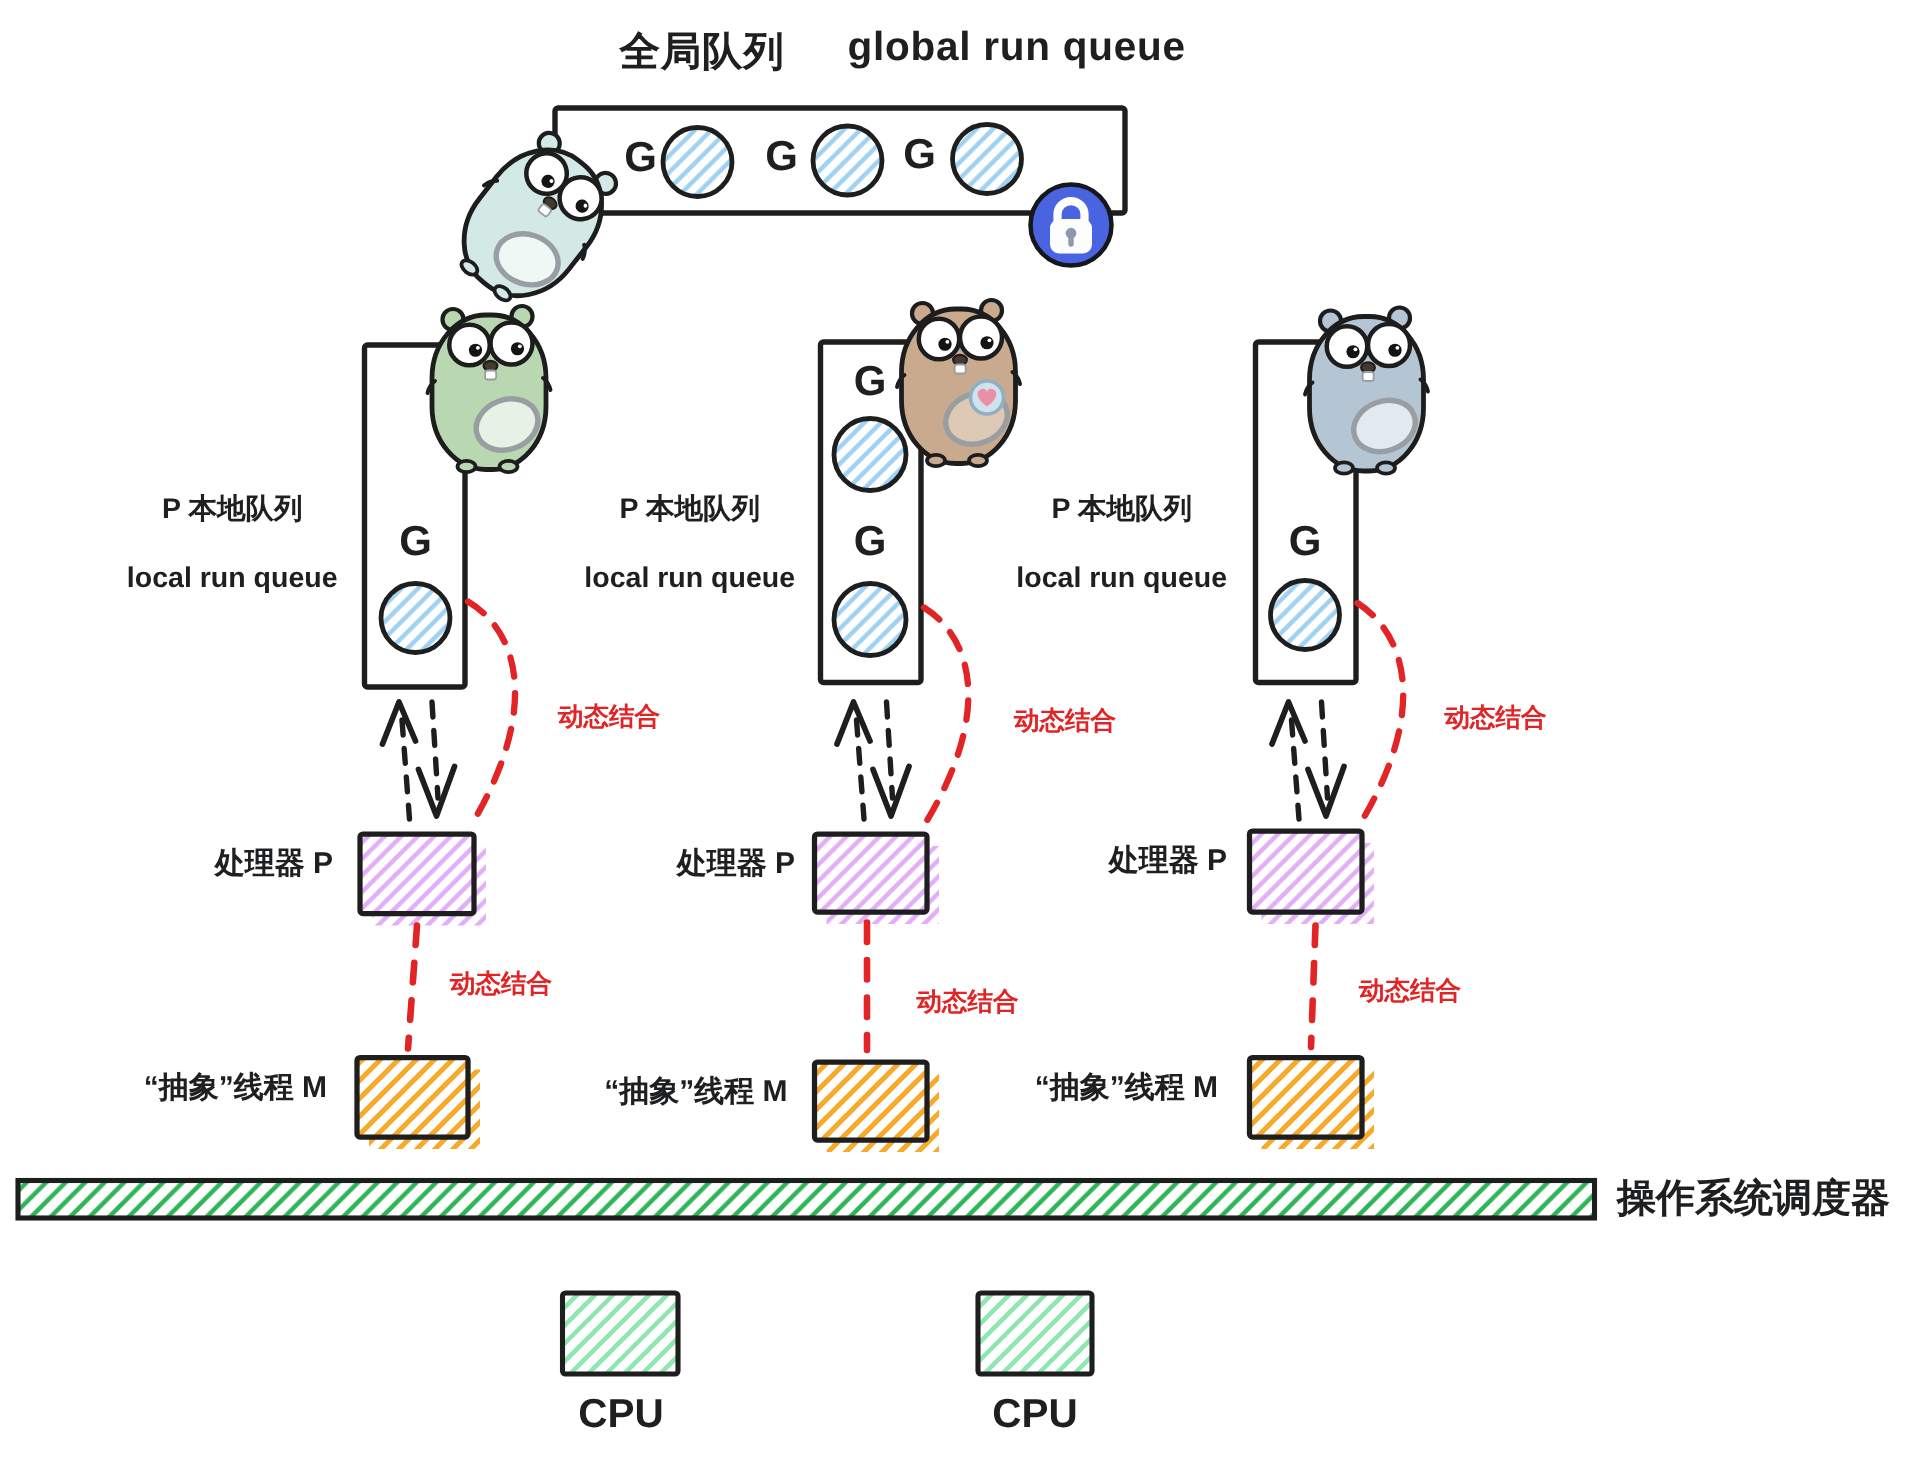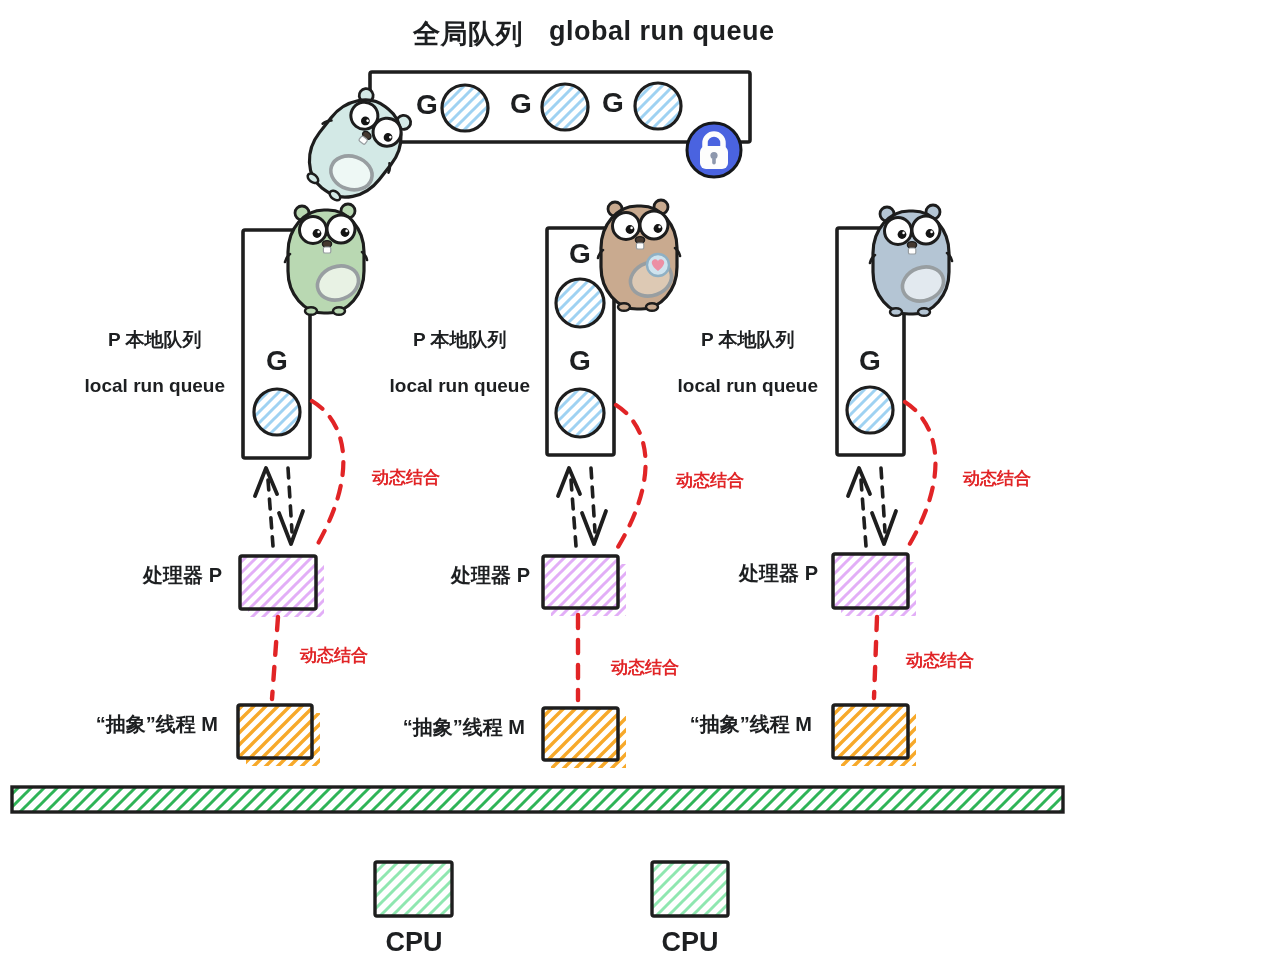"全局队列" .title-row { gap: 26px -> 42px }
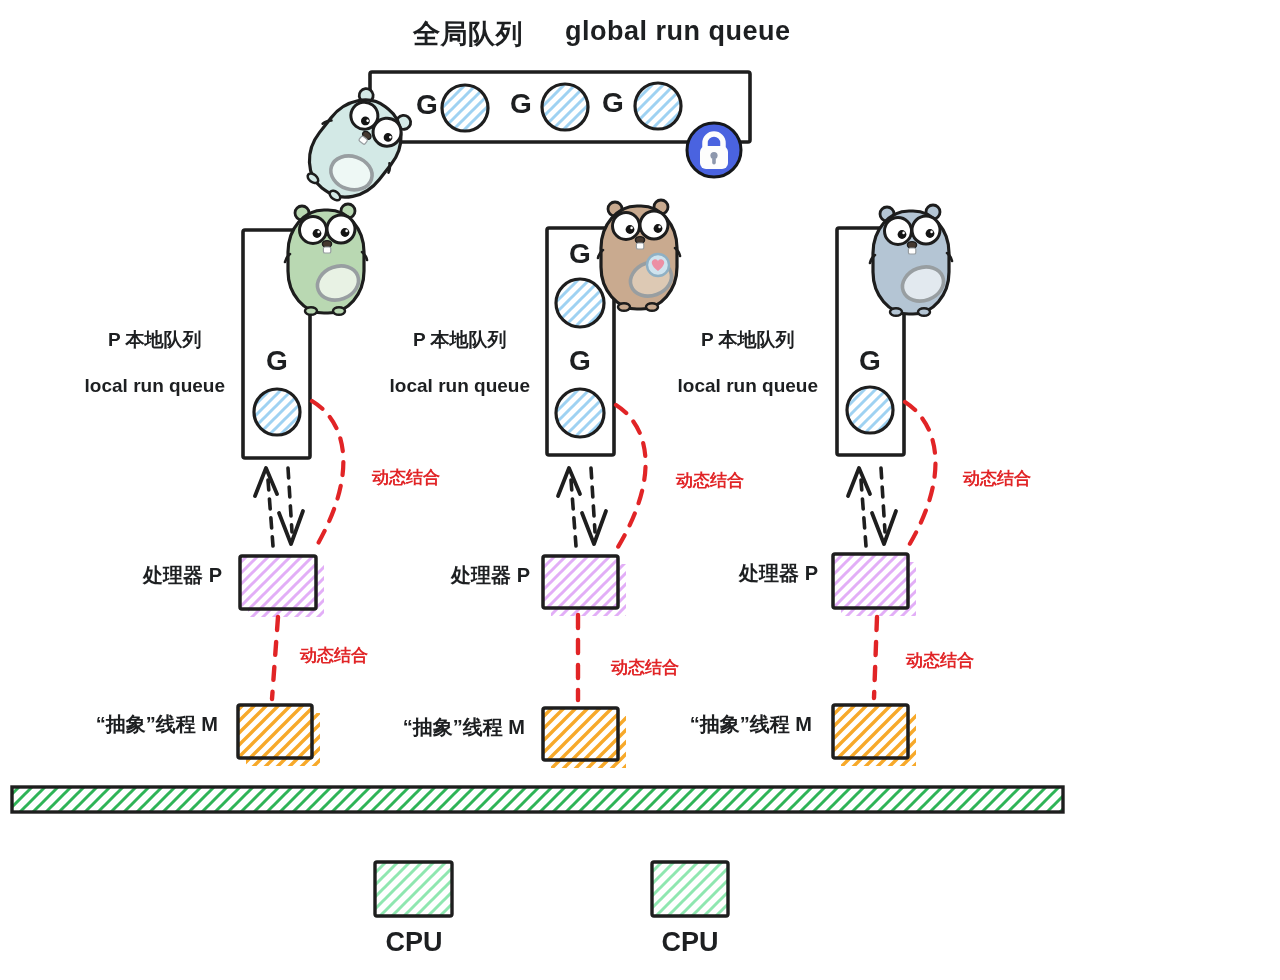"操作系统调度器" div.txt { html: none -> <div>操作系统调度器</div> }
